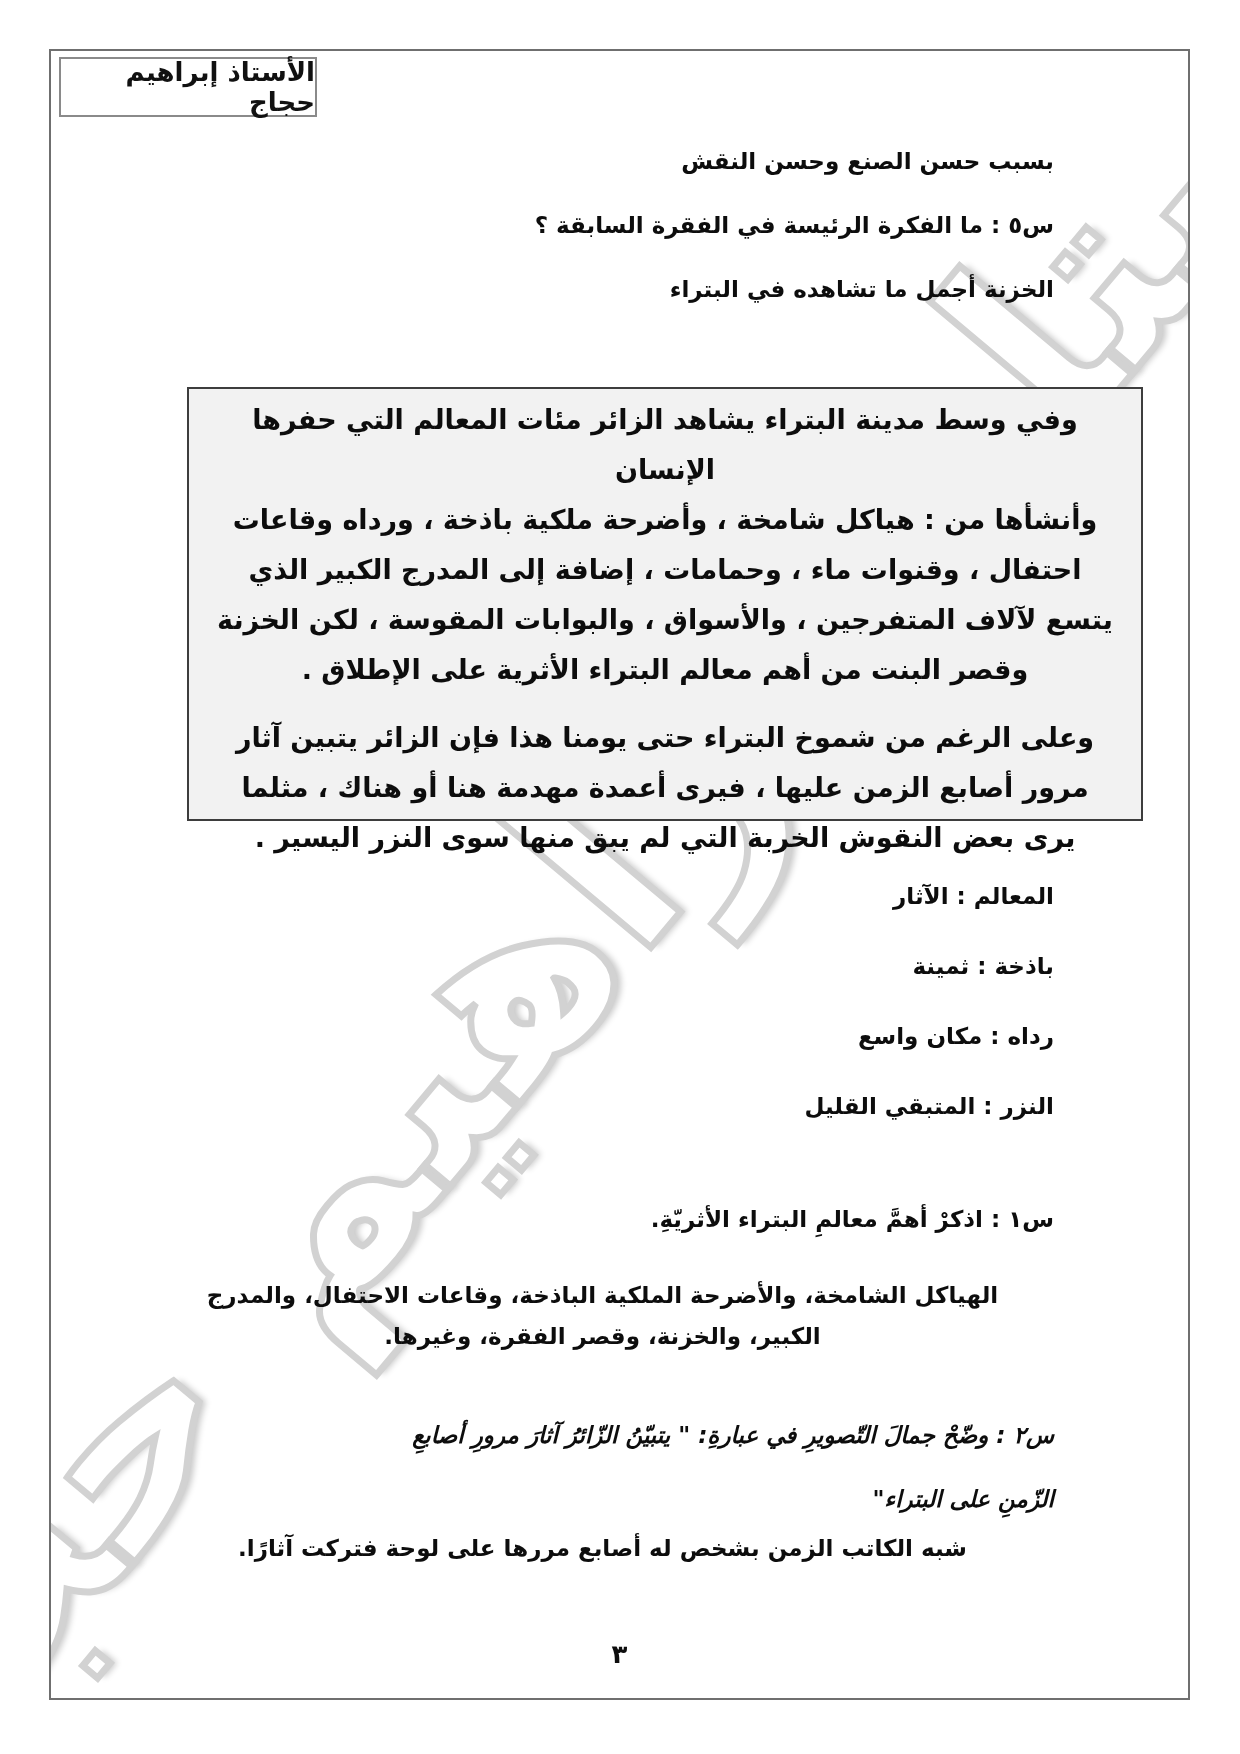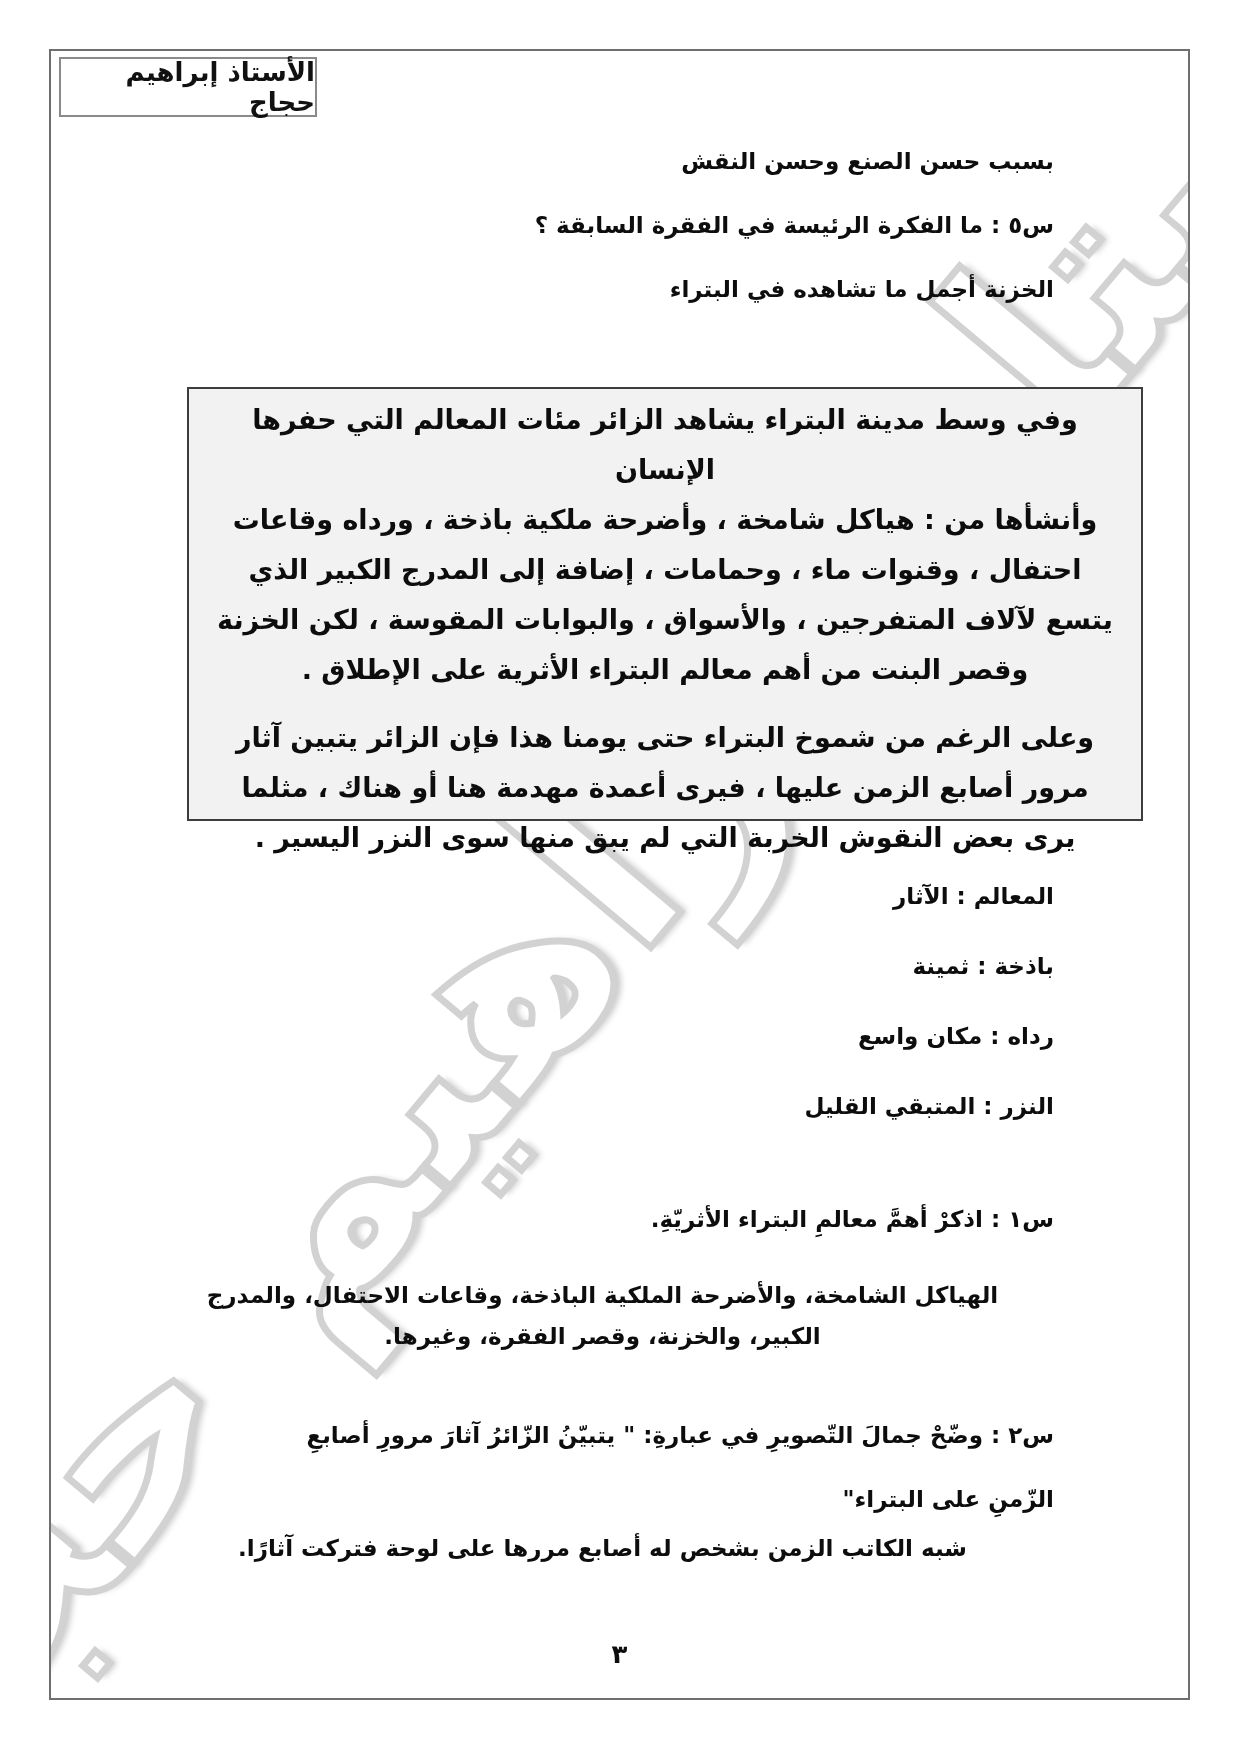"س٢ : وضّحْ جمالَ التّصويرِ" .q2-block { font-style: none -> italic }
